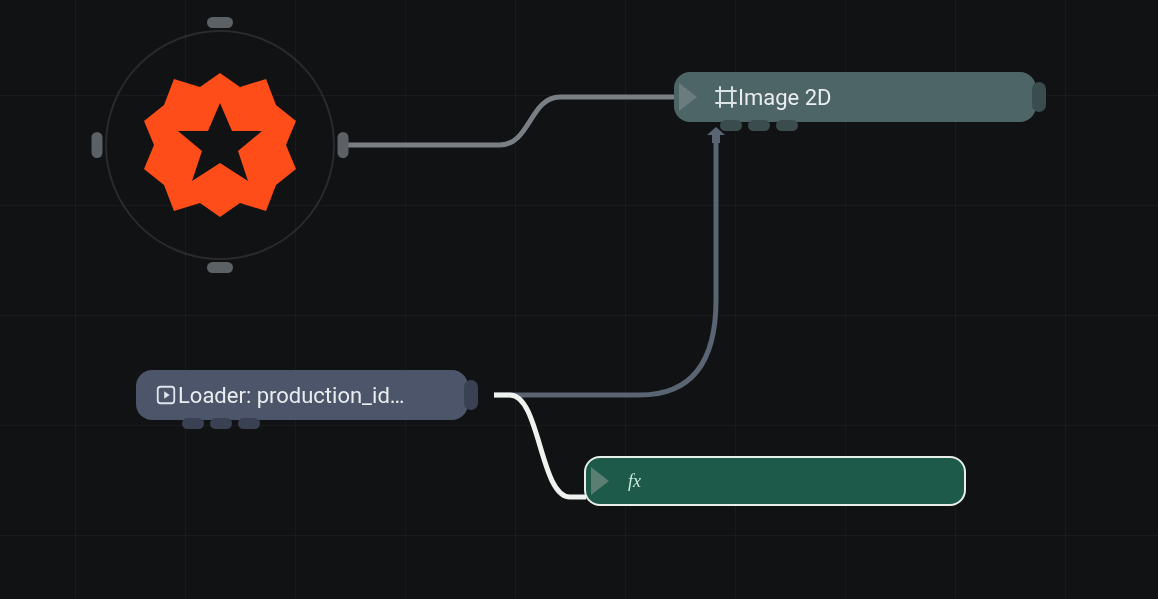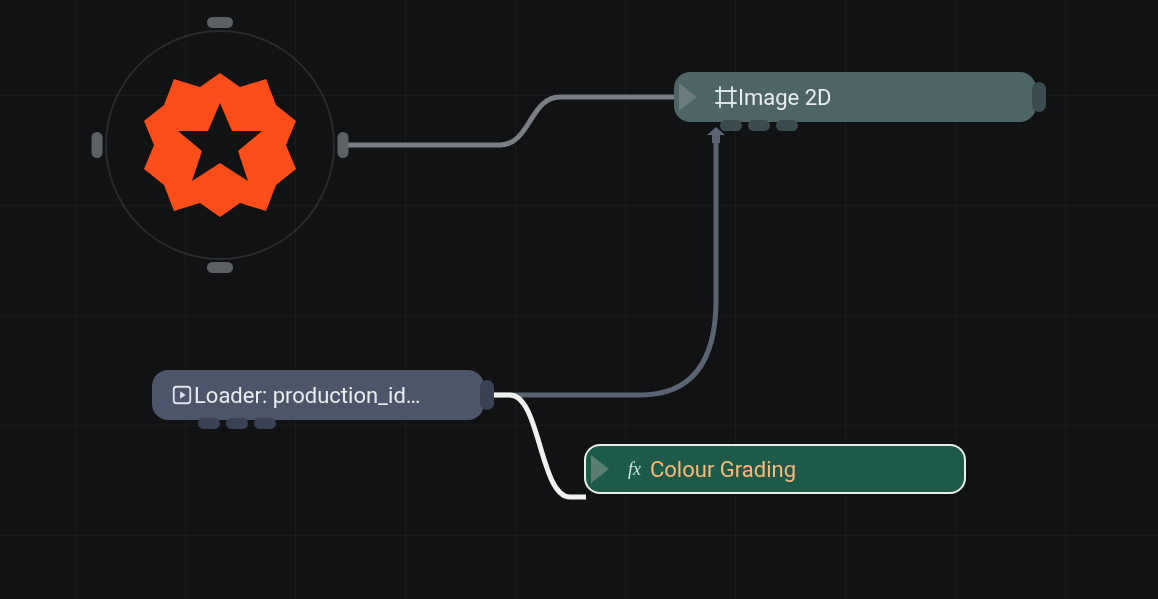"Loader: production_id…" .node.loader { left: 152px -> 136px }
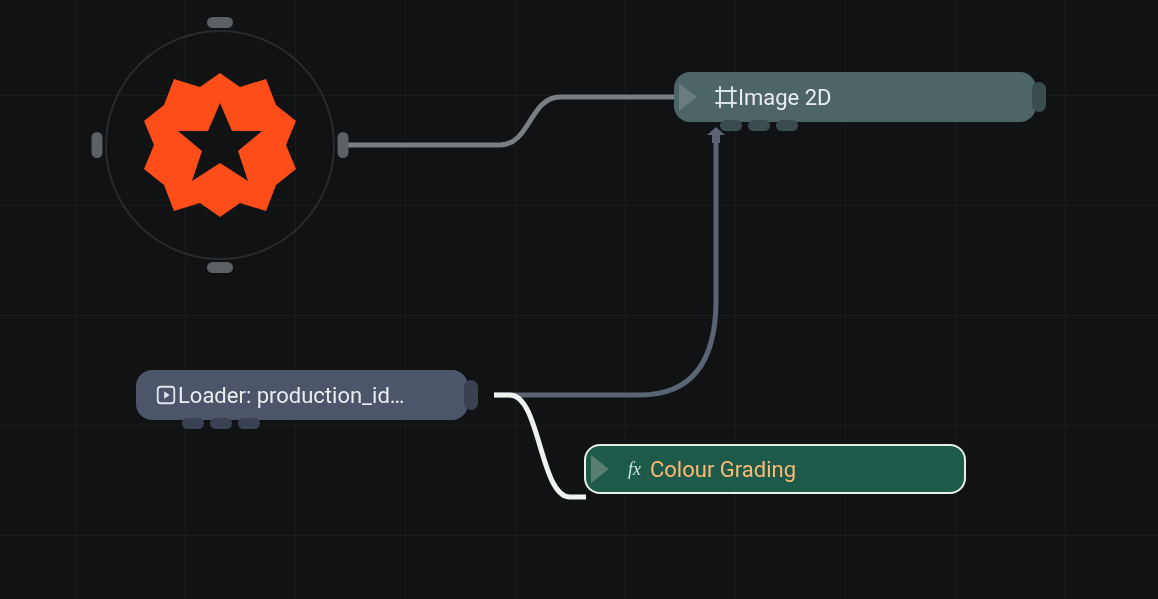"fx" .node.colourgrading { color: #fdba74 -> #84cc16; top: 444px -> 456px }
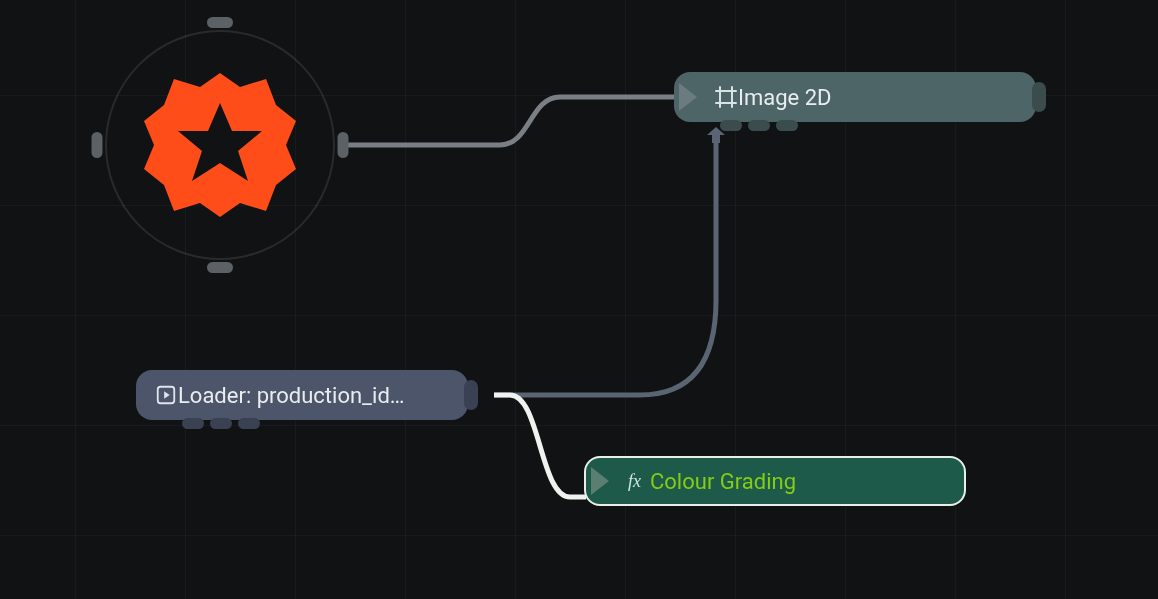"Colour Grading" span.label { html: <span>Colour Grading</span> -> none }
